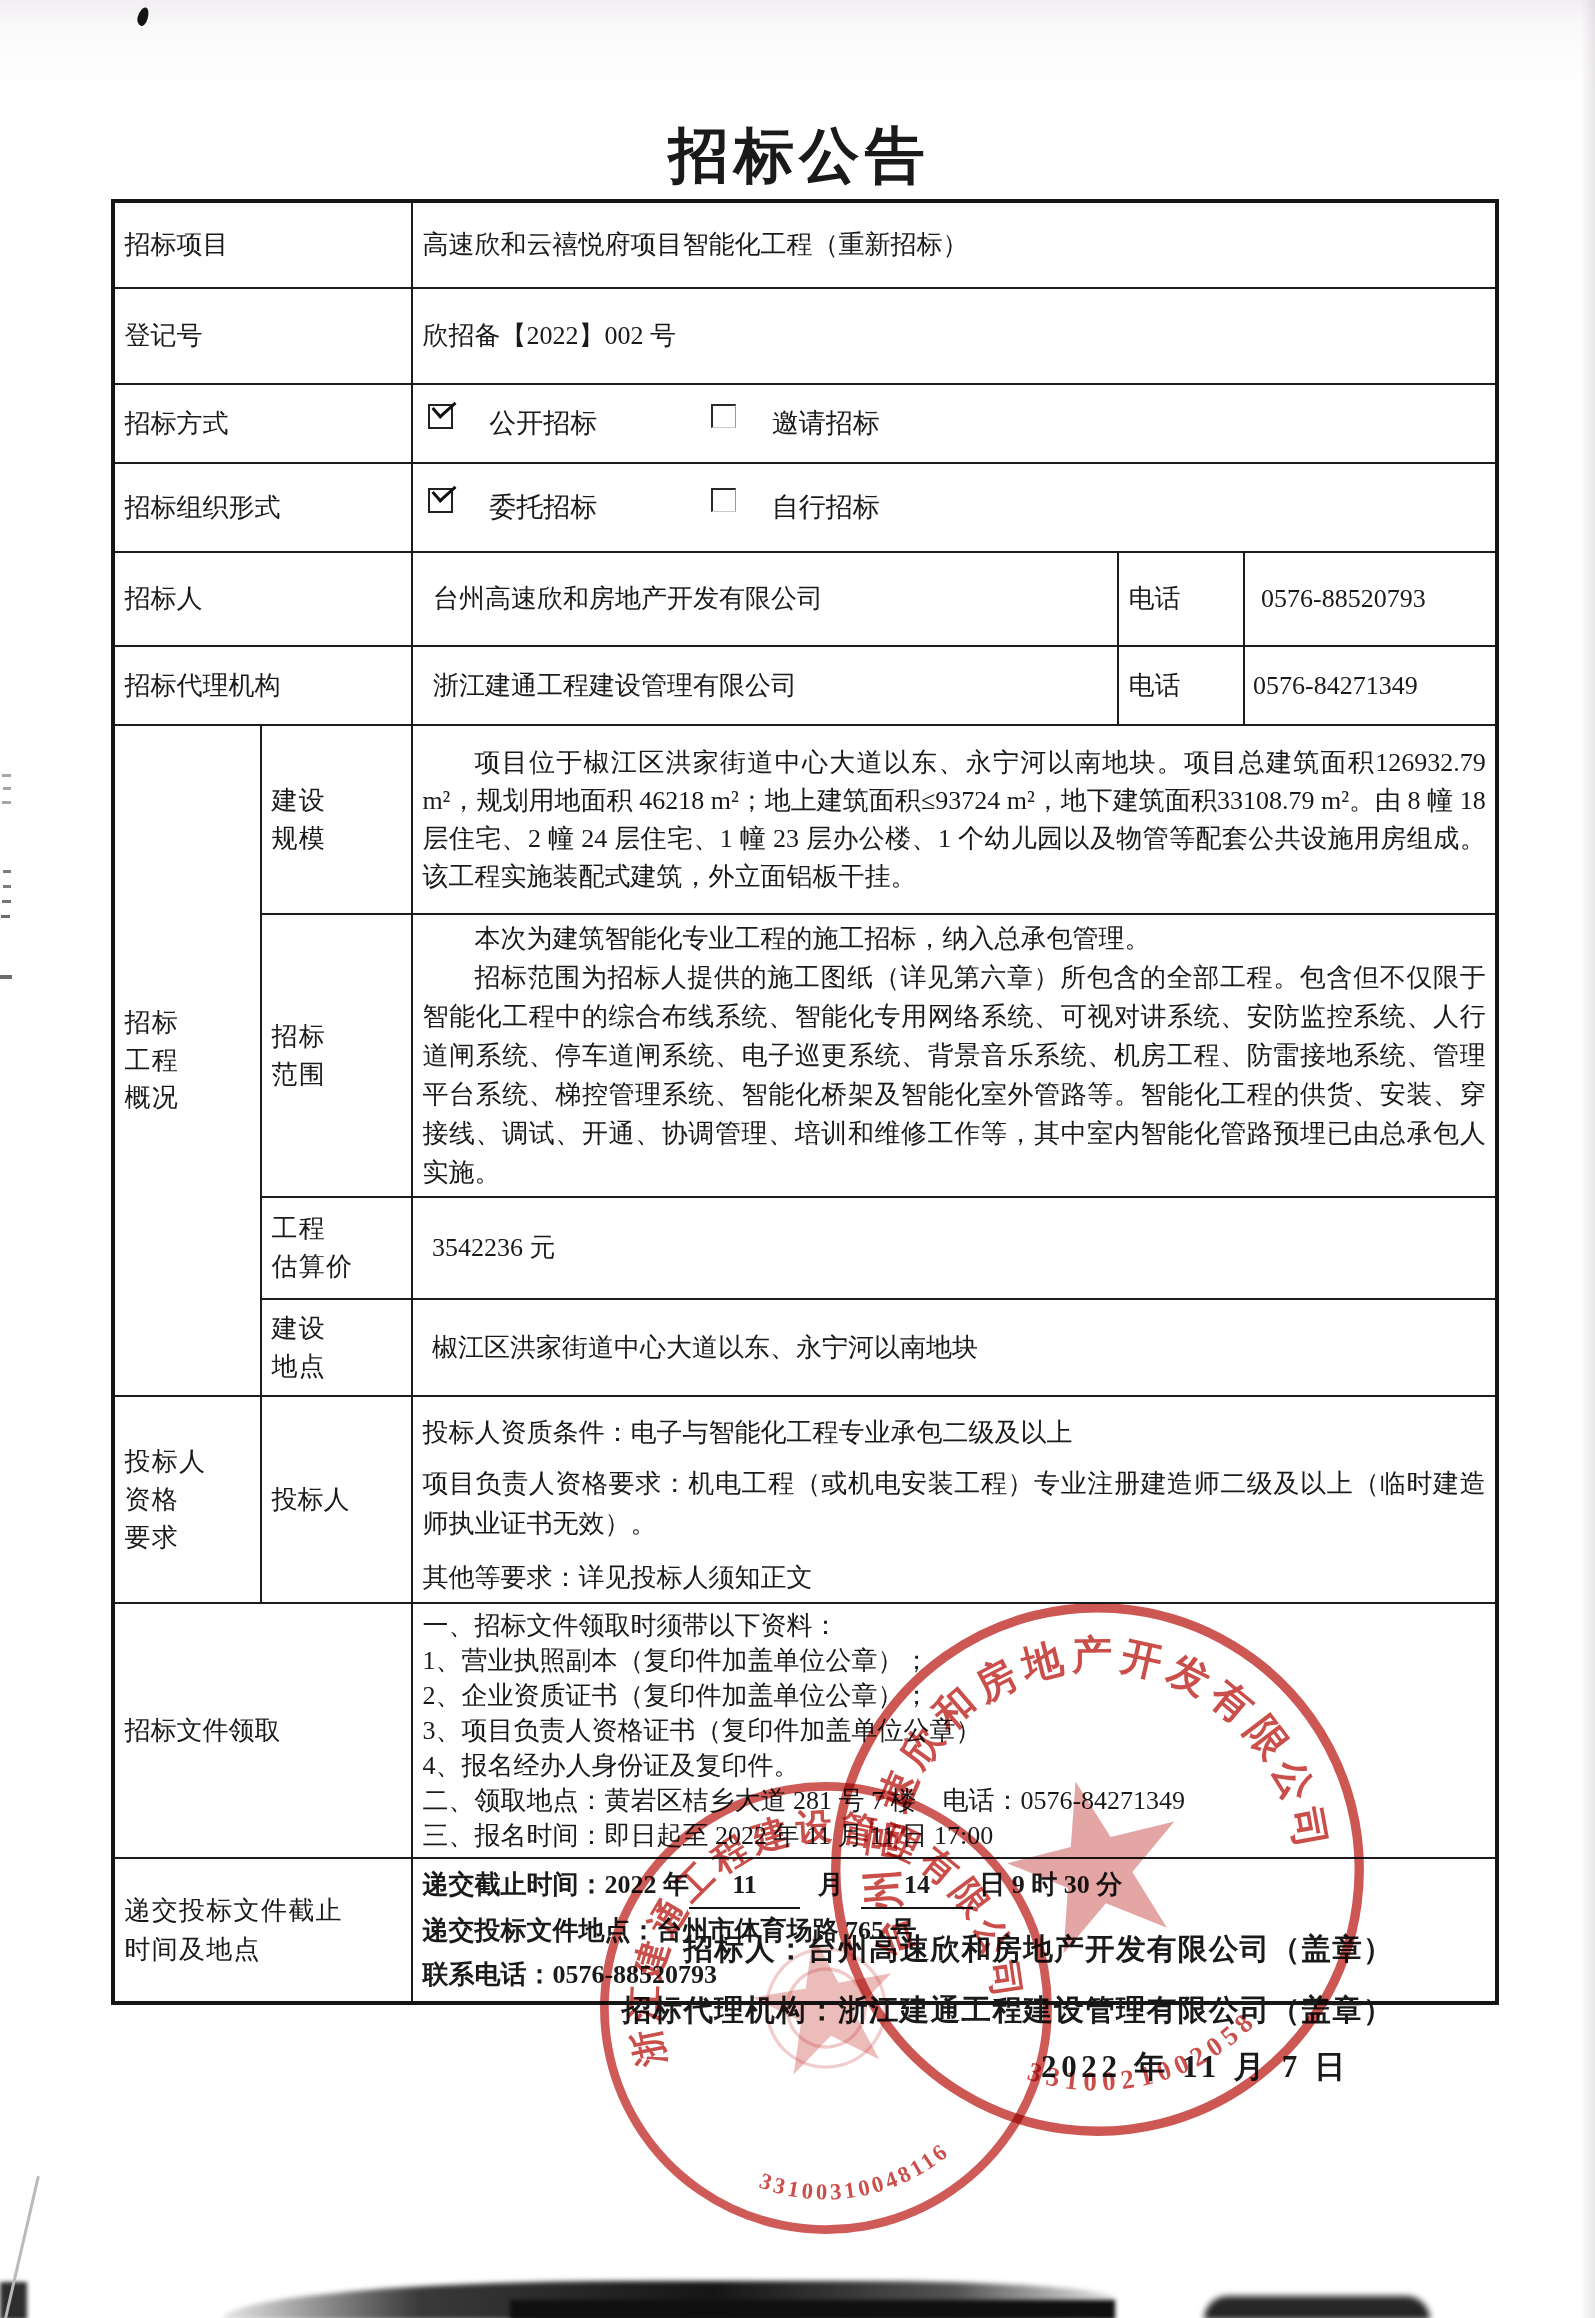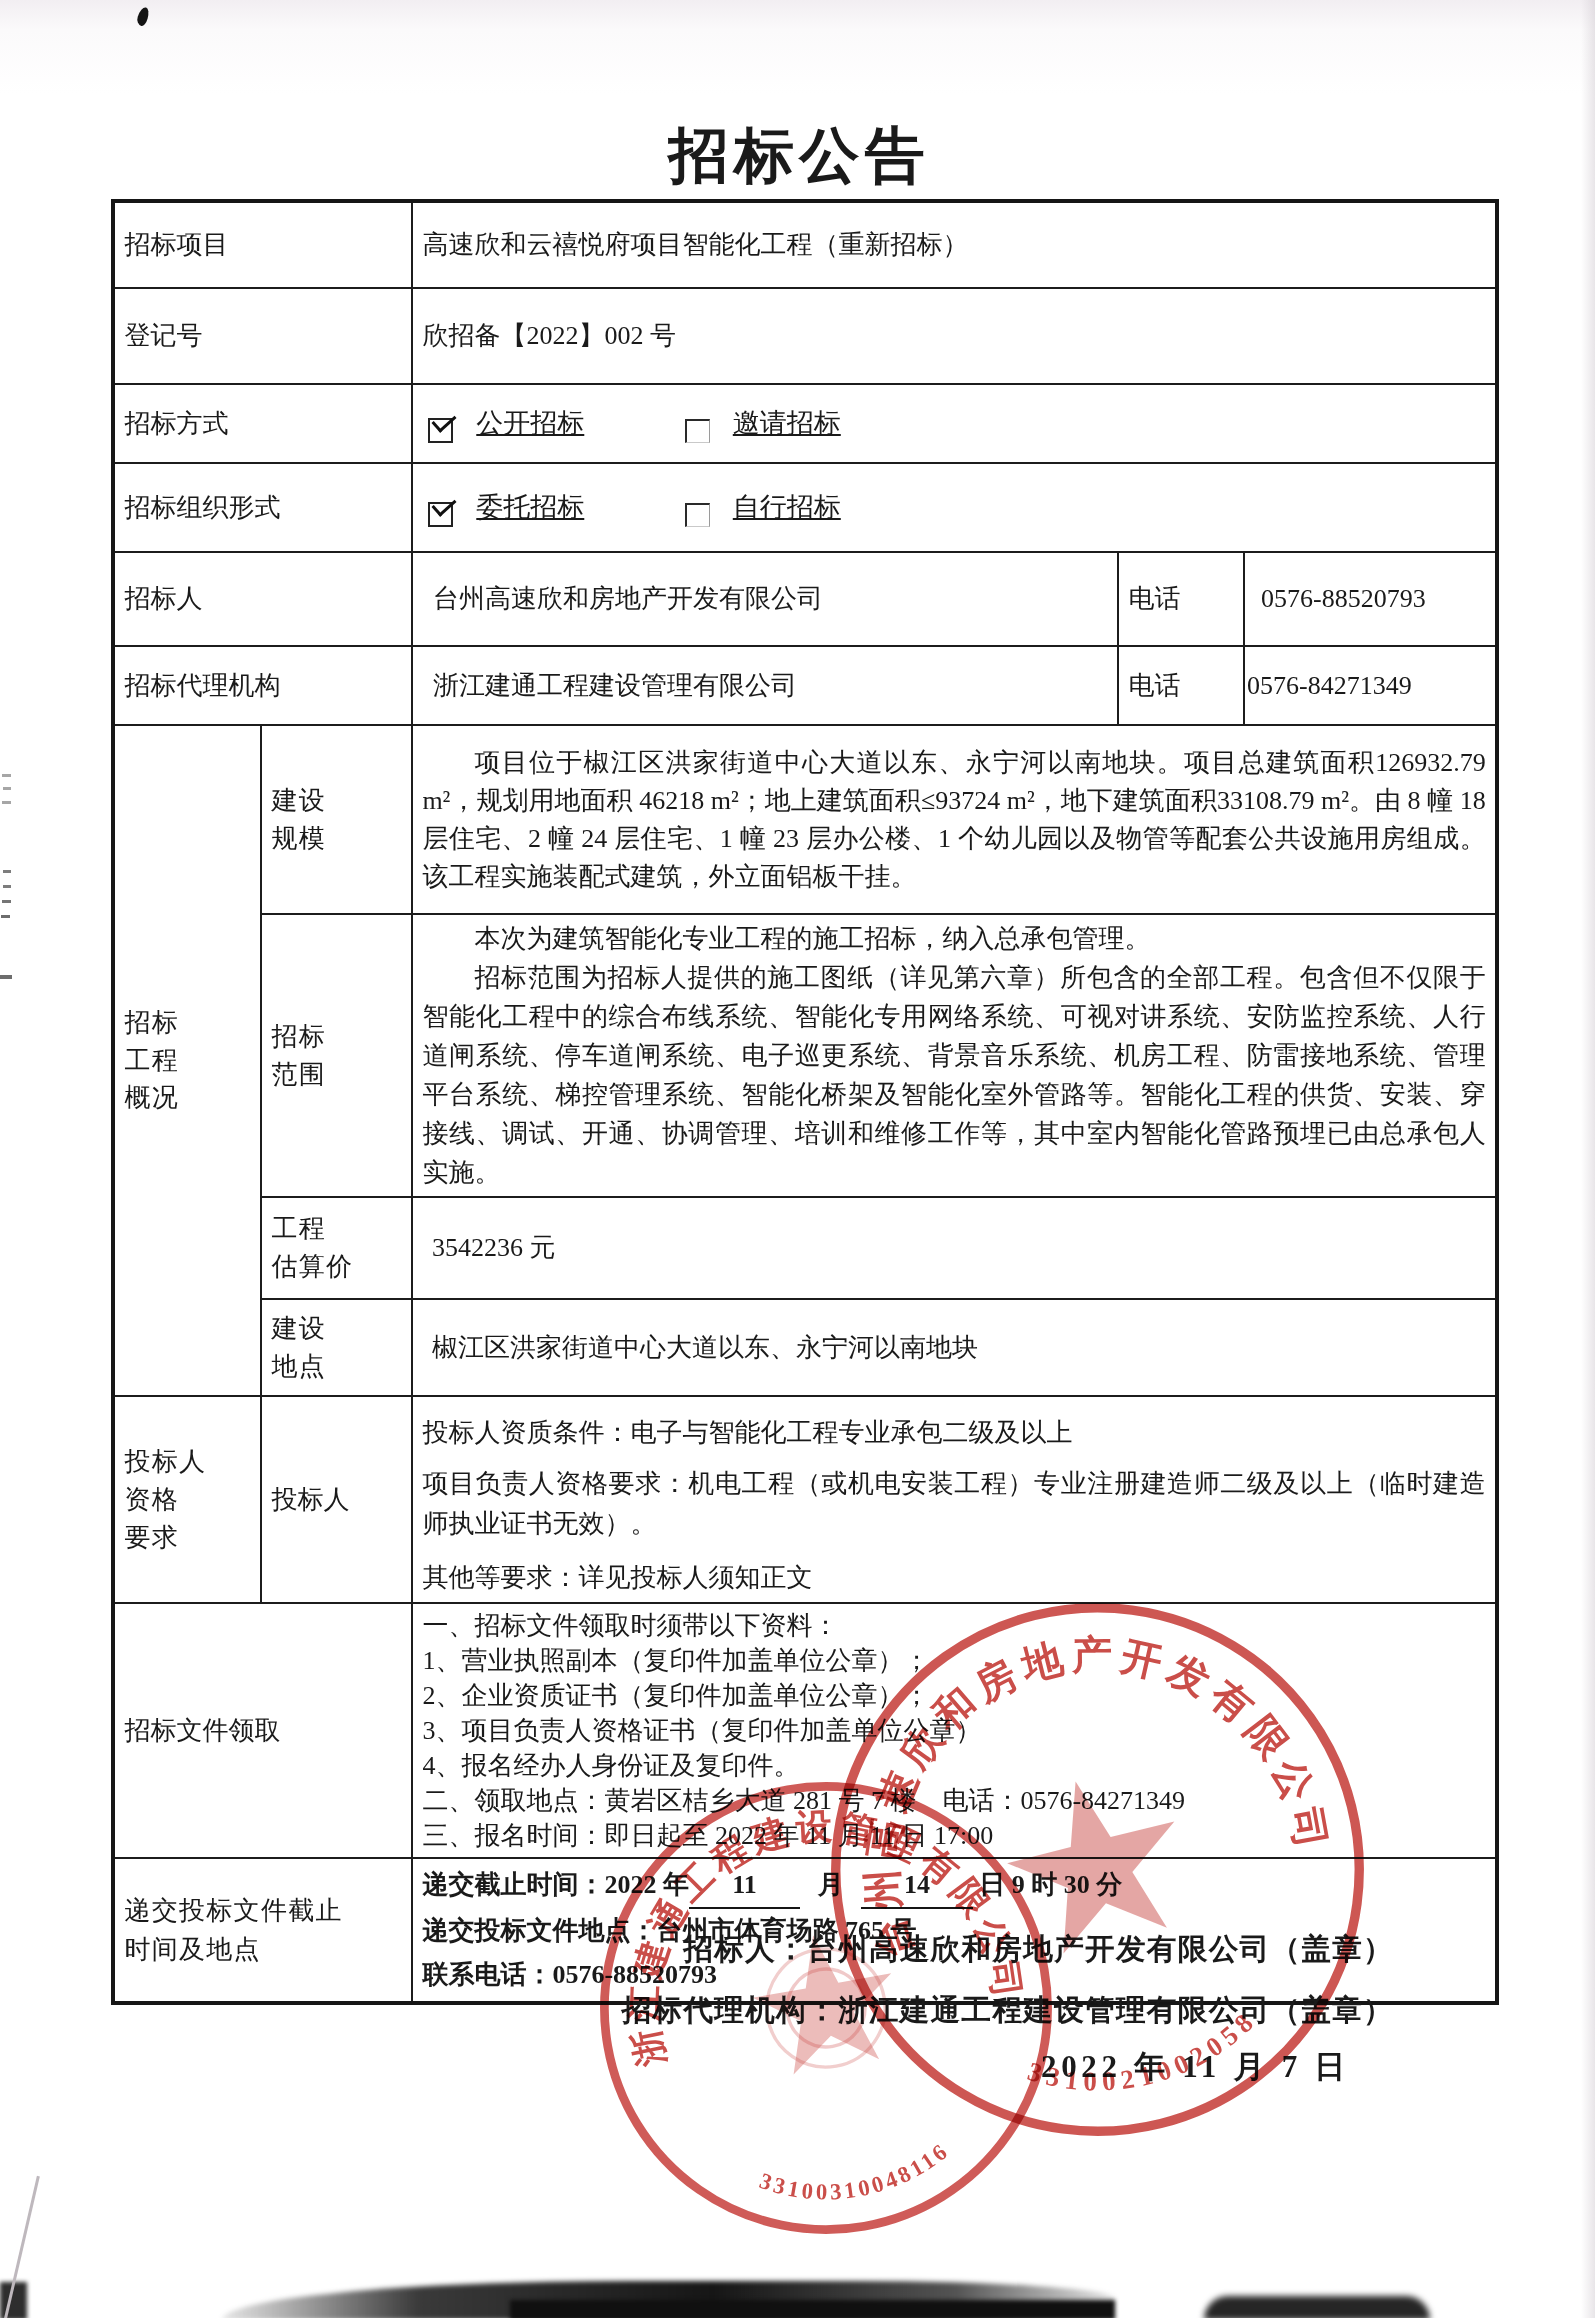"公开招标" .optrow { align-items: flex-end -> flex-start; gap: 0 -> 13px; text-decoration: underline -> none }
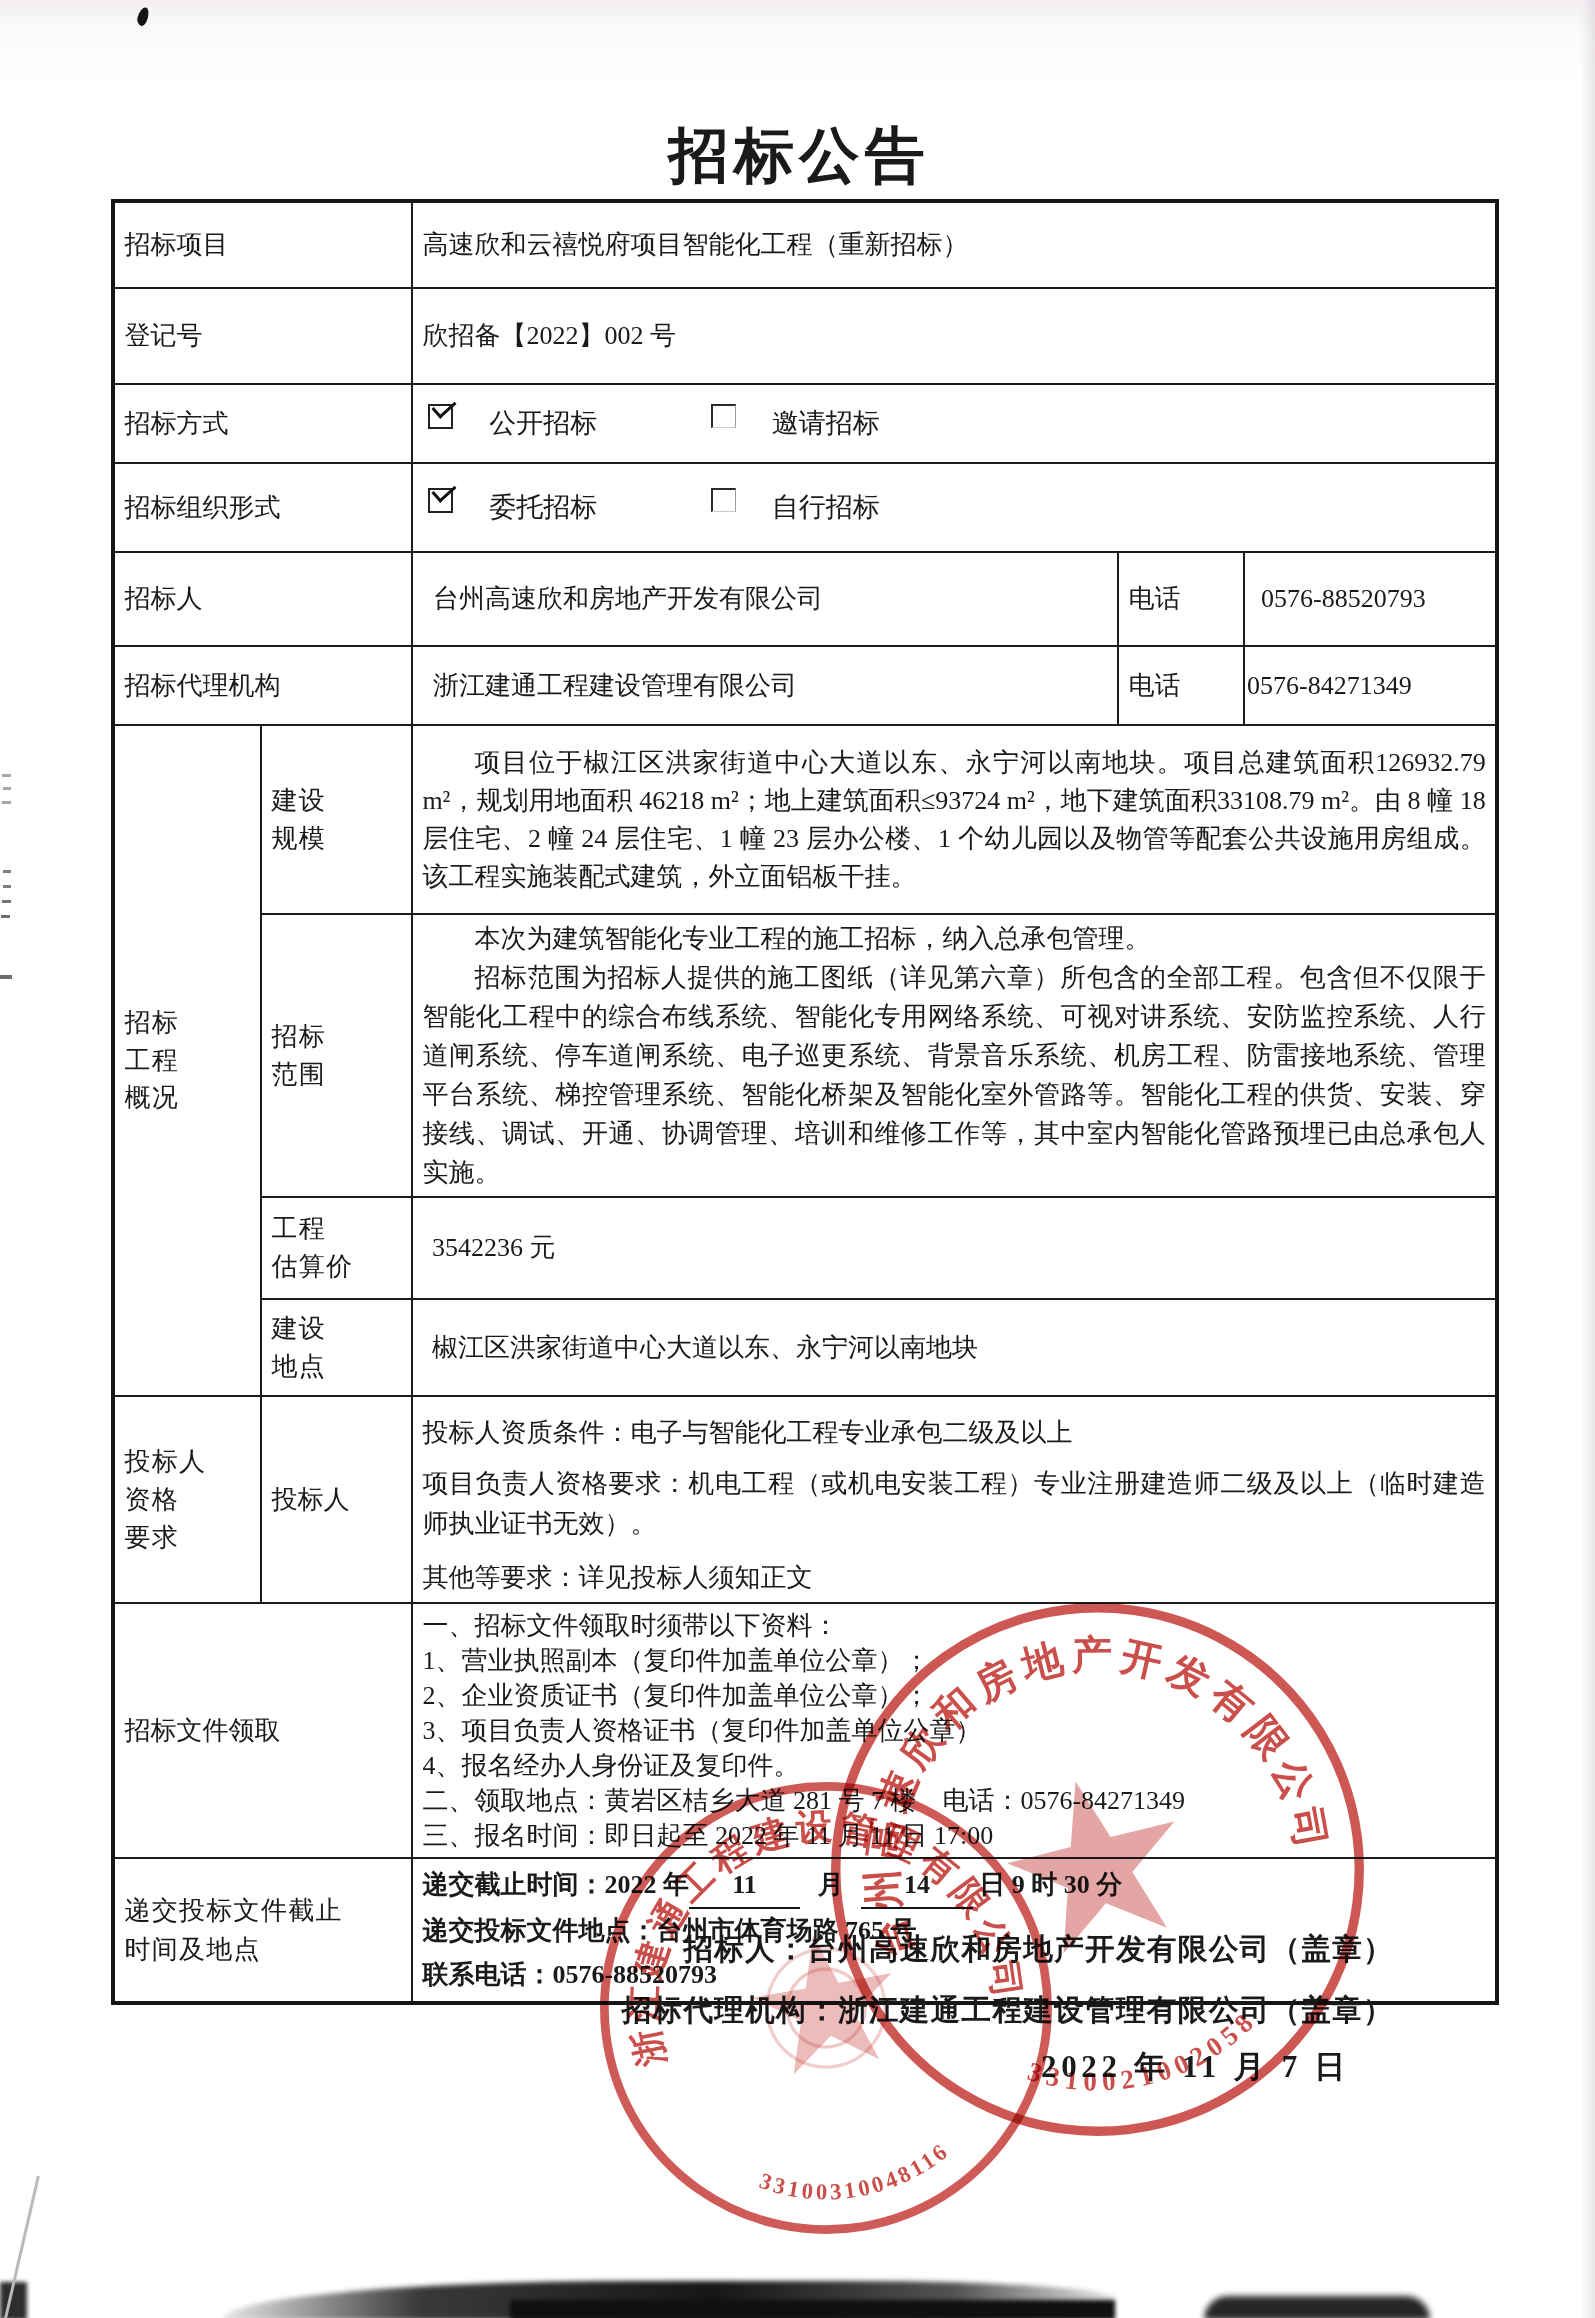"0576-84271349" td { padding-left: 2px -> 8px }
